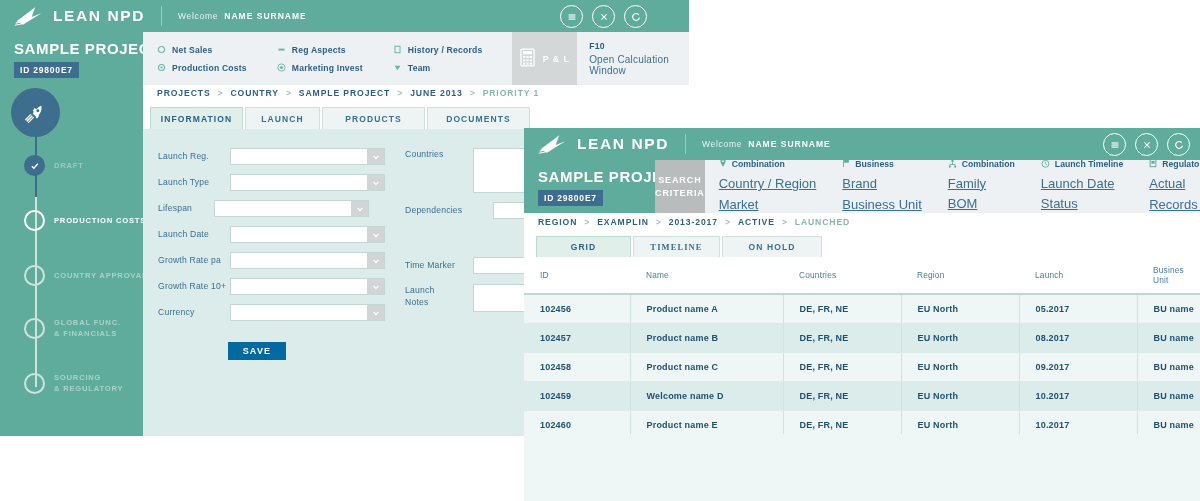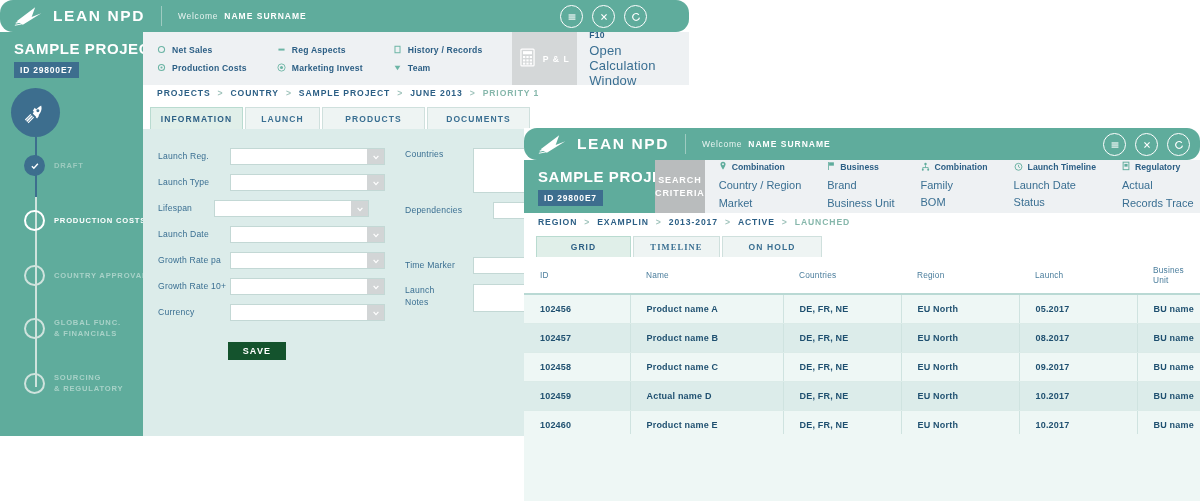"LEAN NPD" .topbar { border-radius: 13px -> none }
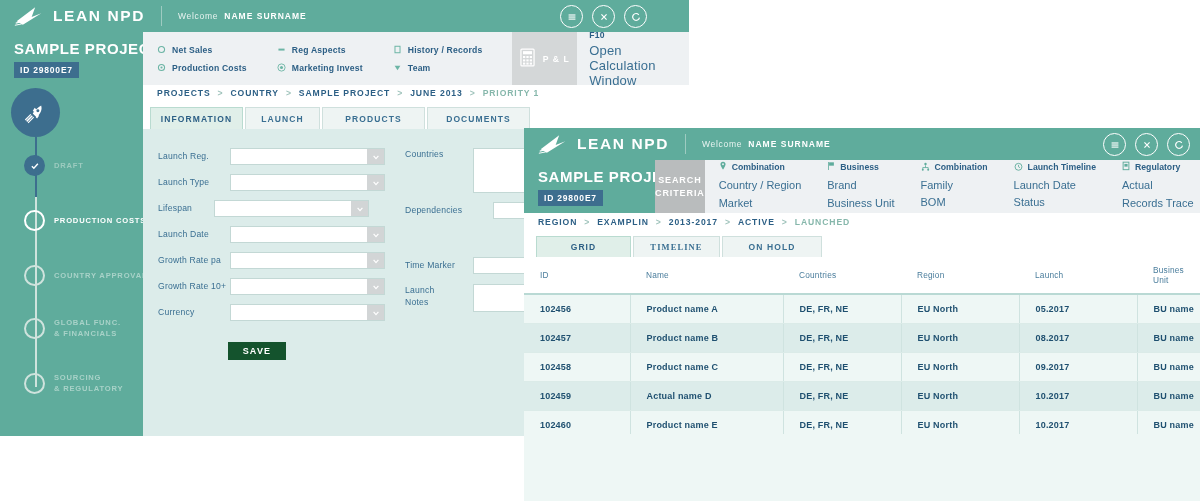"Open Calculation Window" .f10 .d { font-size: 13px -> 10px }
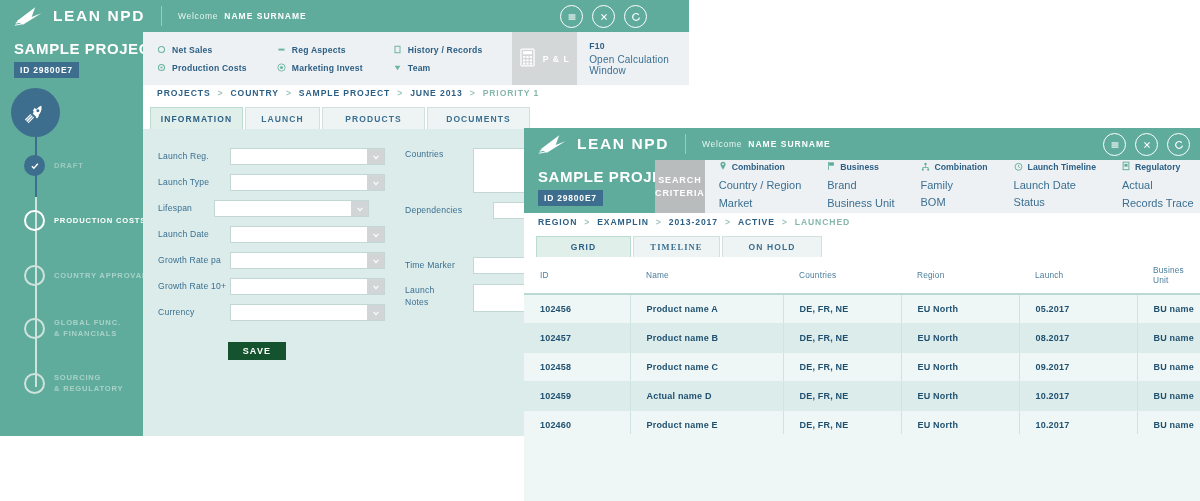"Country / Region" .crit-sub { font-size: 11px -> 13px; text-decoration: none -> underline }
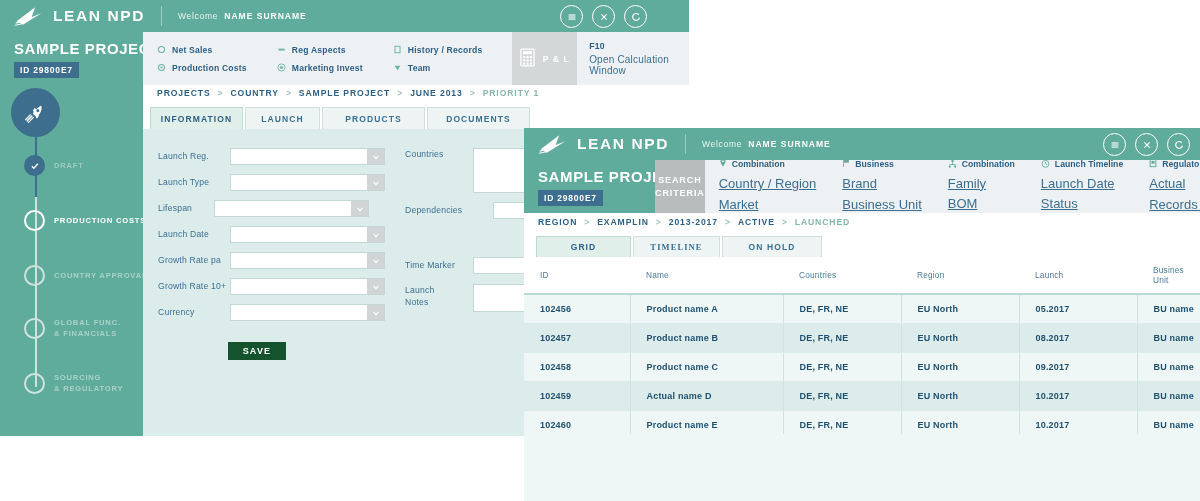"SAVE" .save-btn { background: #14532d -> #0369a1 }
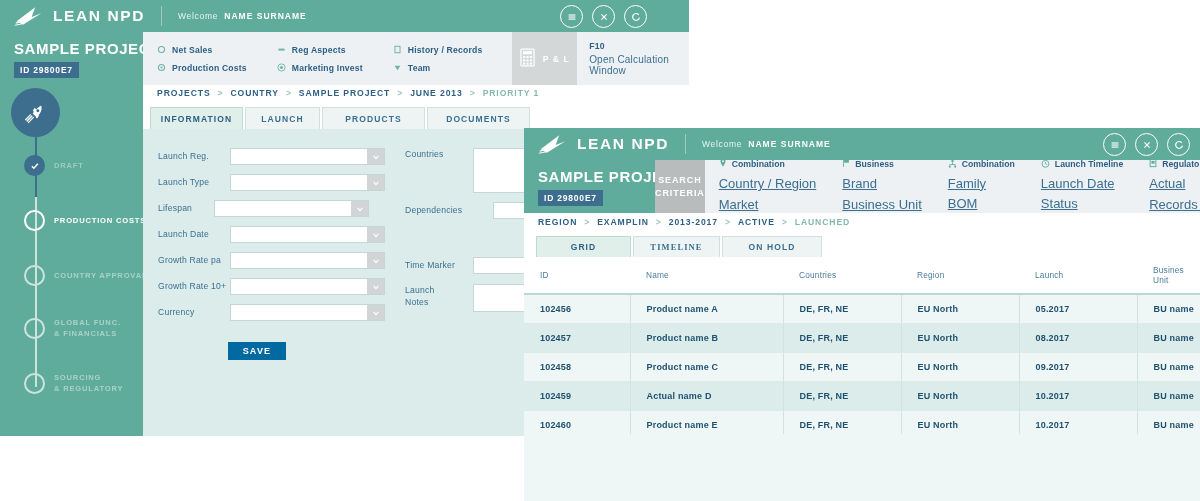"Actual name D" td { text: Actual -> Welcome }
